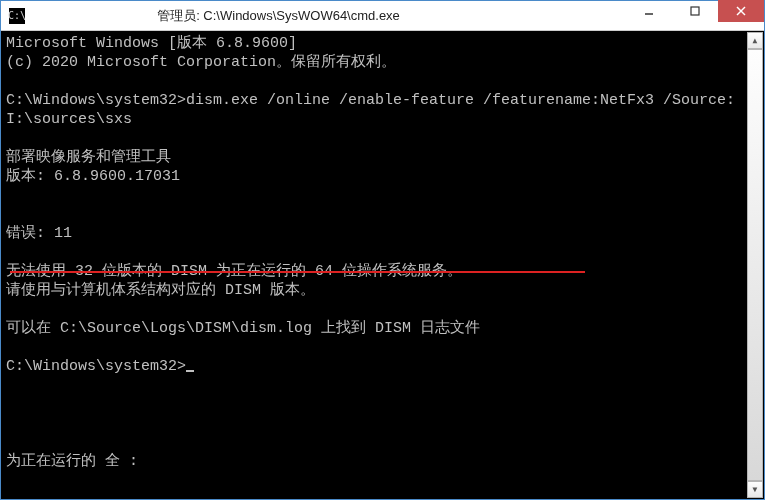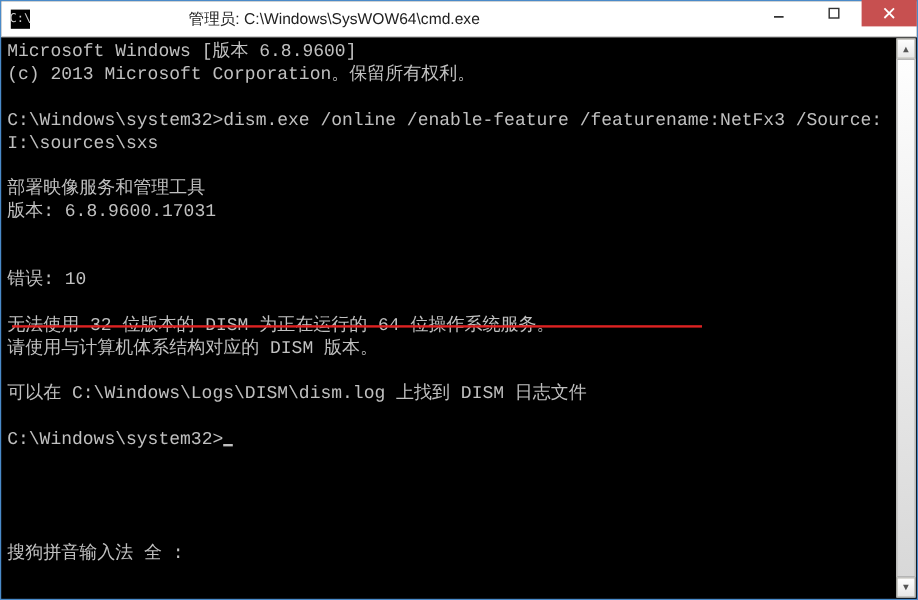"(c) 2013 Microsoft Corporation。保留所有权利。" span { text: 2013 -> 2020 }
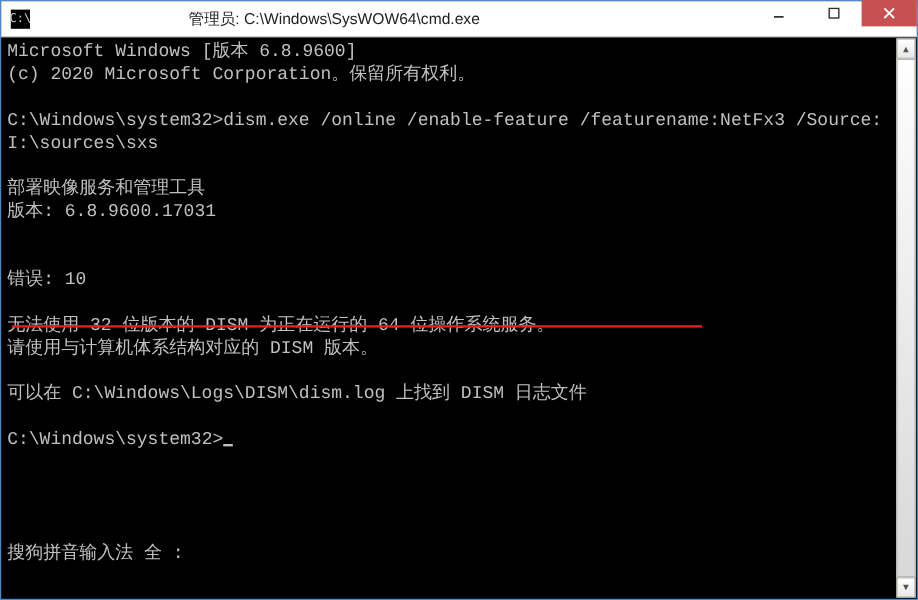"错误: 10" span { text: 10 -> 11 }
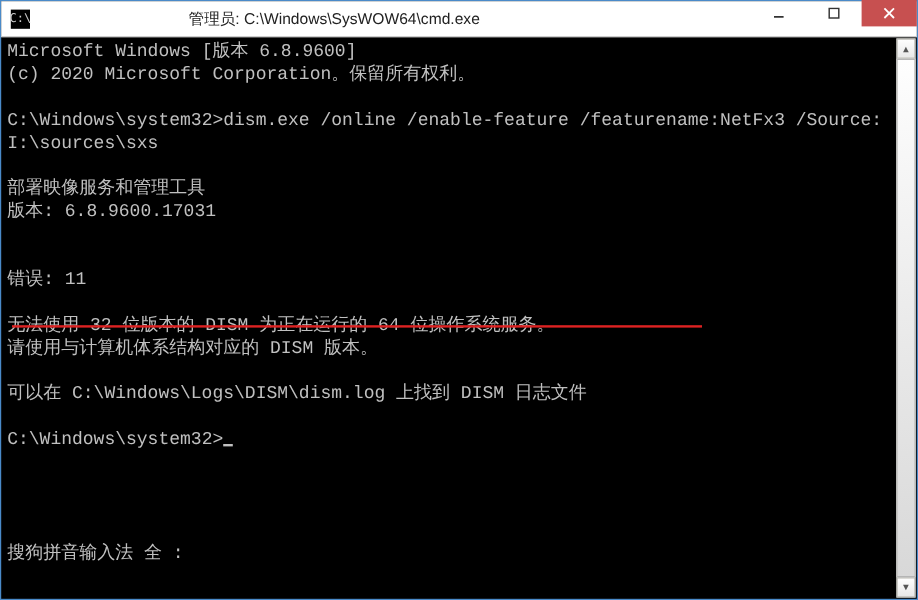"可以在 C:\Windows\Logs\DISM\dism.log 上找到" span { text: Windows -> Source }
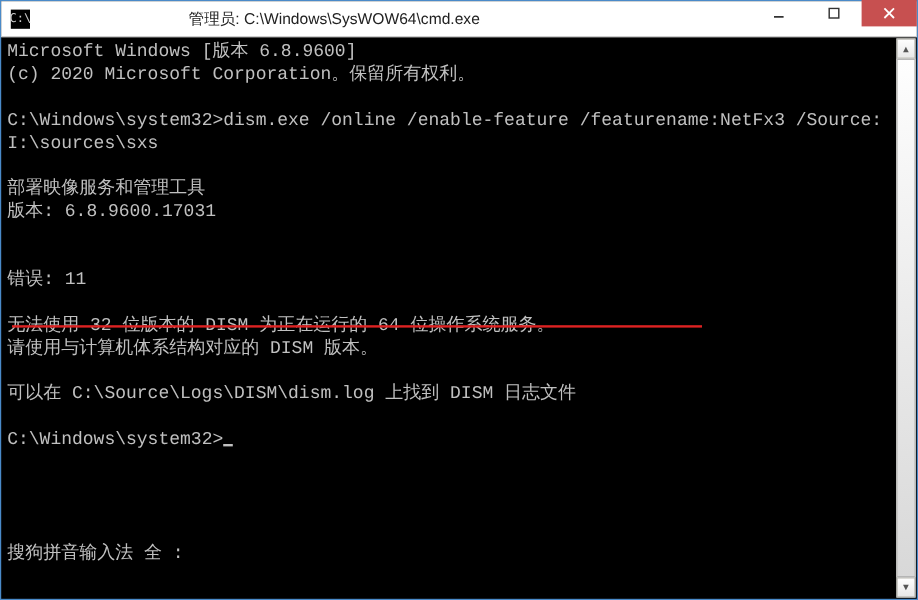"搜狗拼音输入法 全 :" span { text: 搜狗拼音输入法 -> 为正在运行的 }
